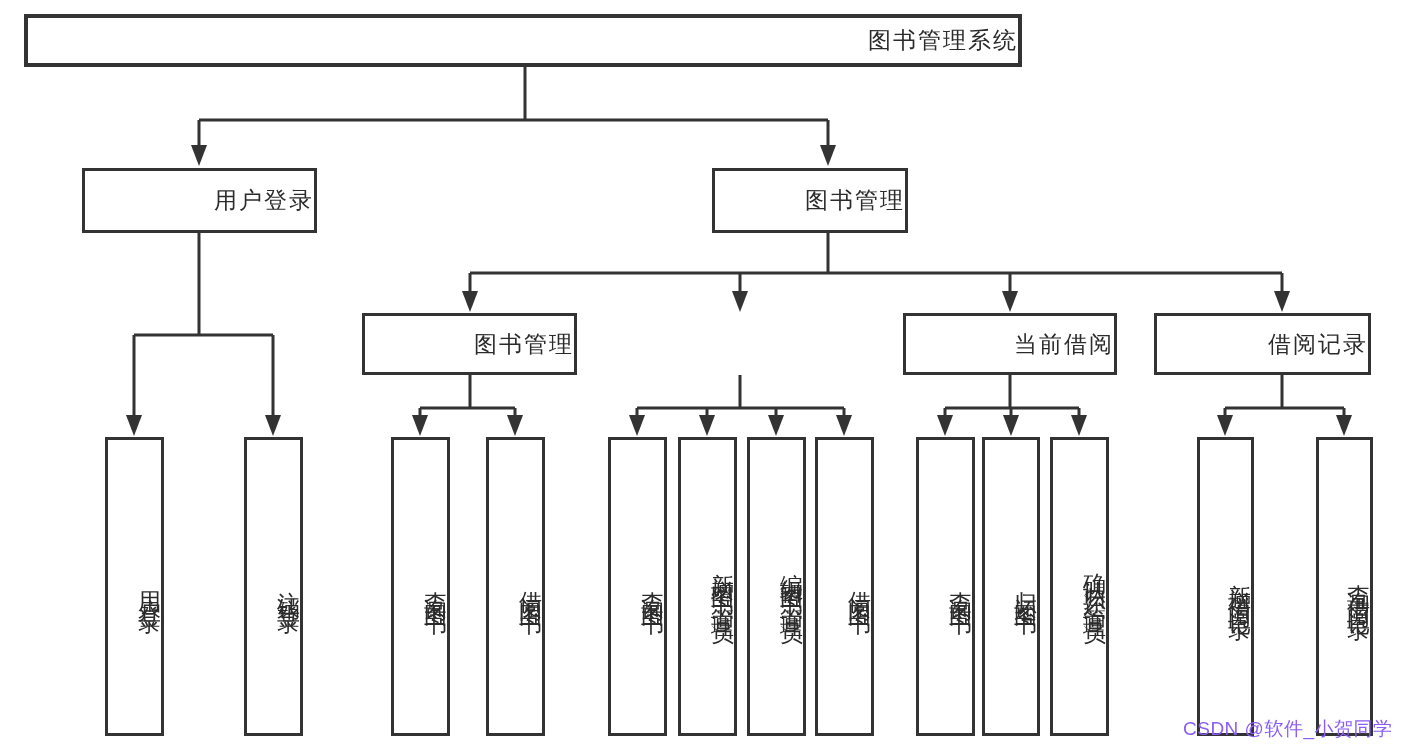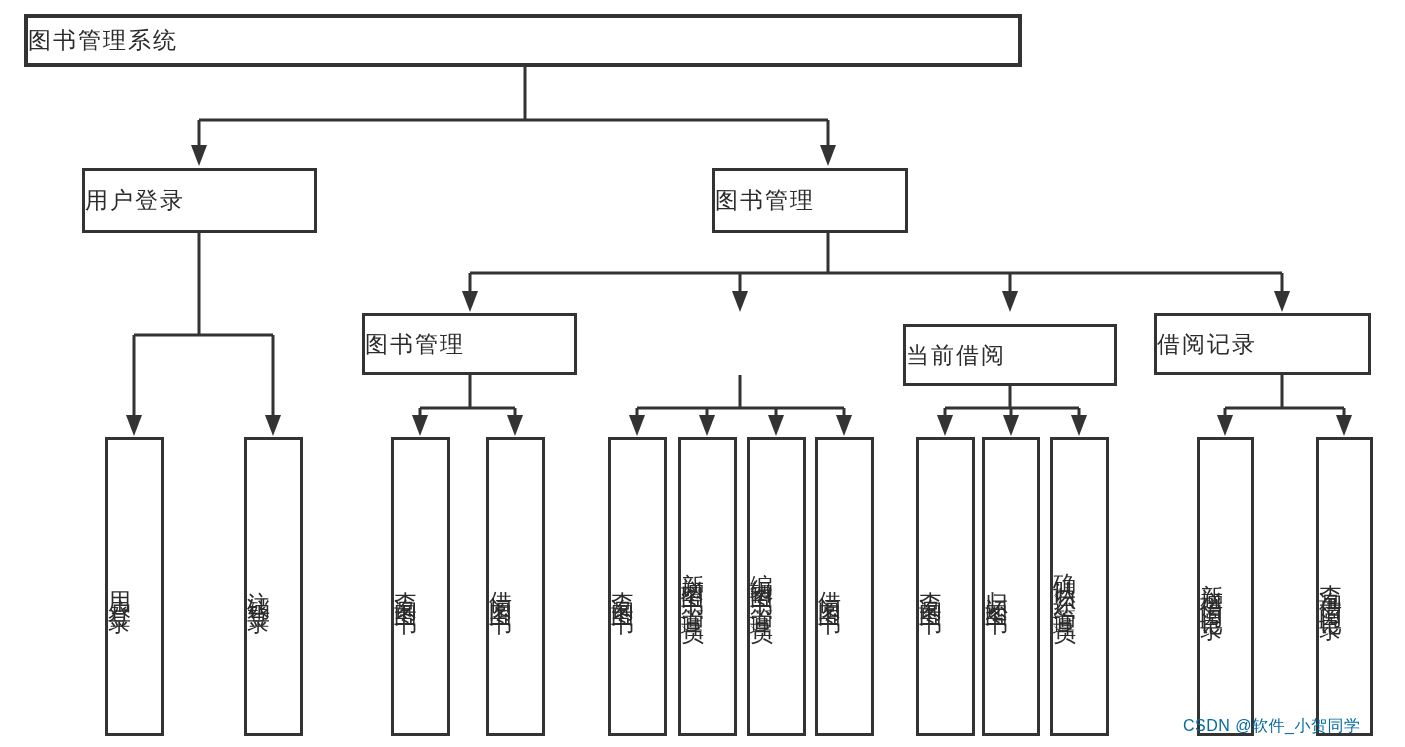"图书管理系统" .box { justify-content: flex-start -> flex-end }
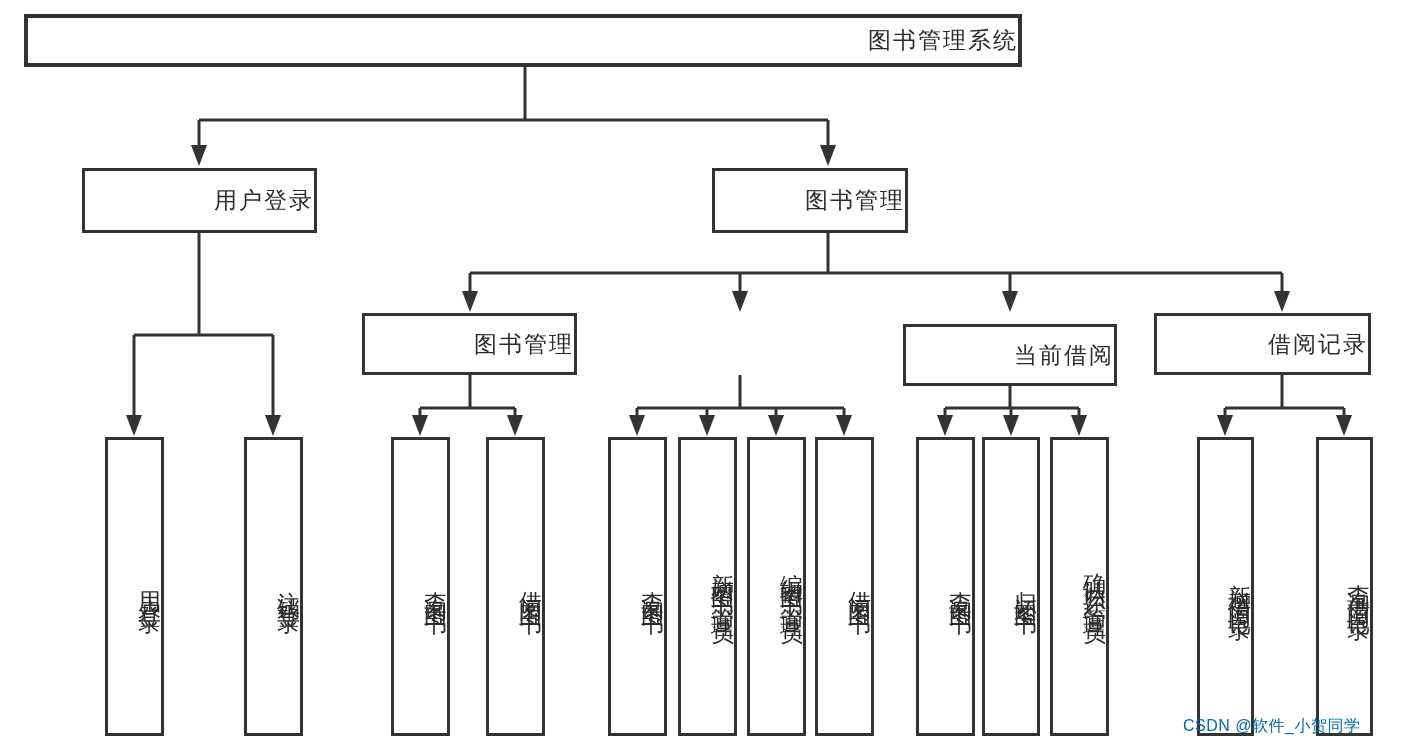"当前借阅" div.box { top: 324px -> 313px }
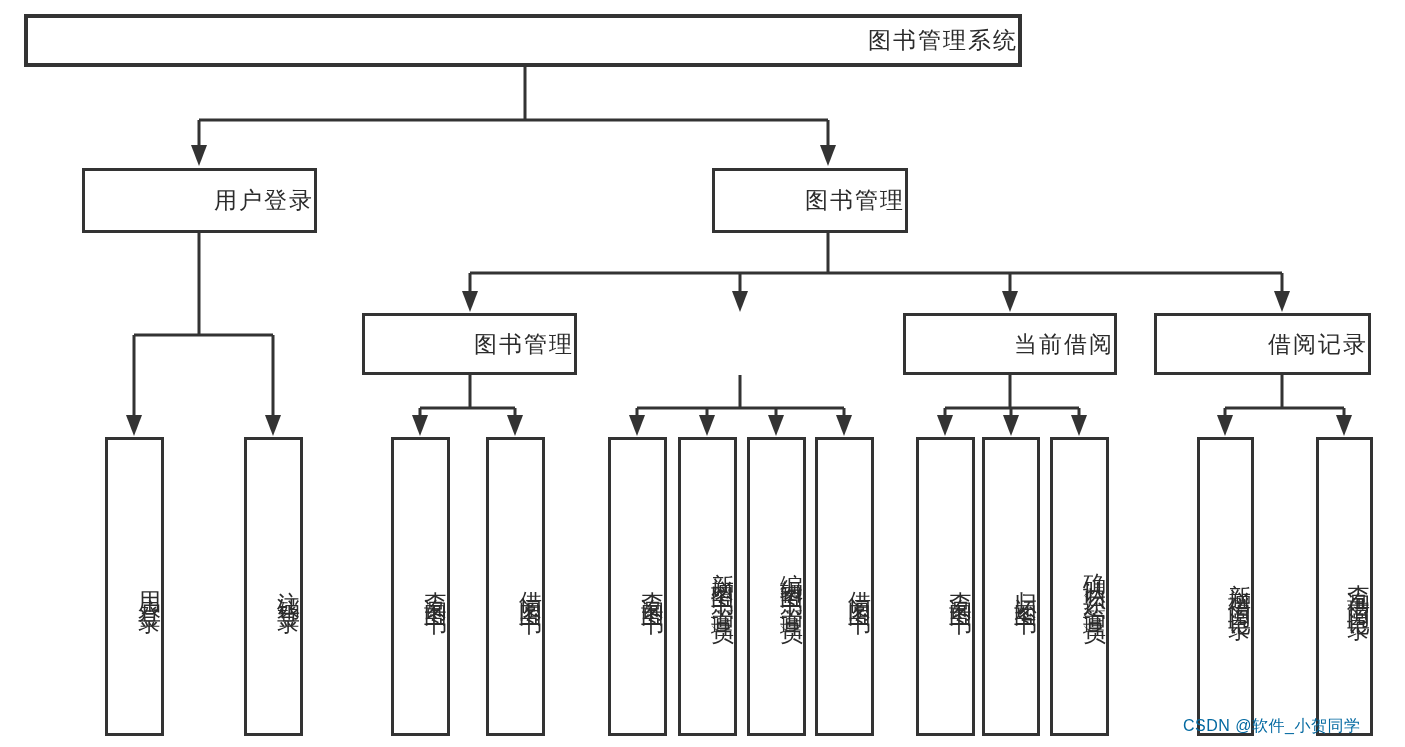"CSDN @软件_小贺同学" .watermark { color: #0369a1 -> #8b5cf6; font-size: 16px -> 19px }
